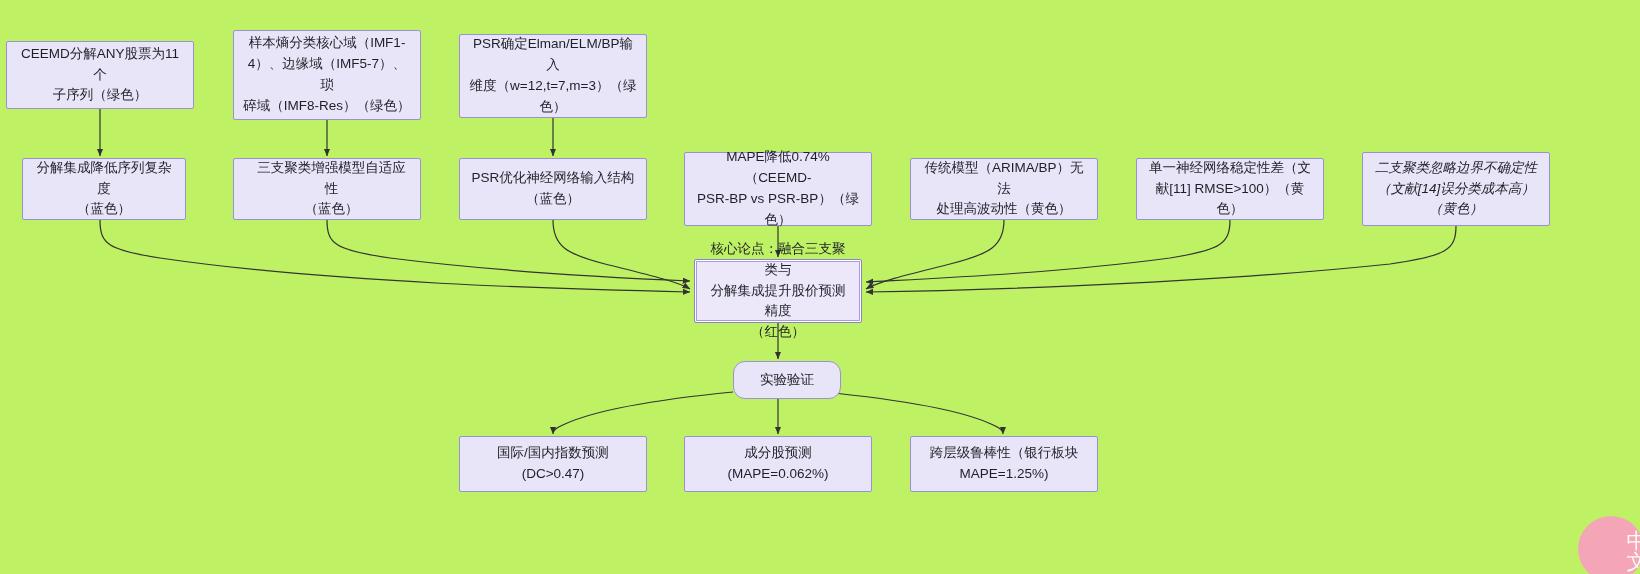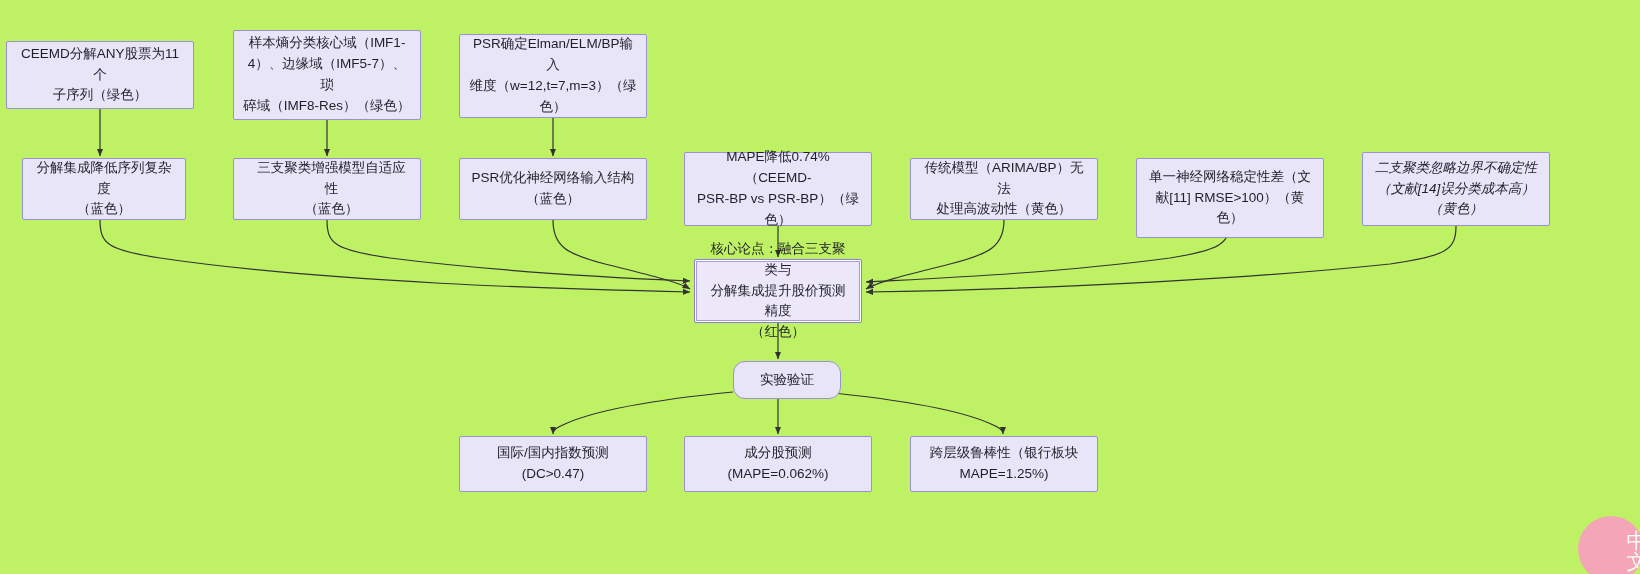"单一神经网络稳定性差（文" div.node { height: 80px -> 62px }
